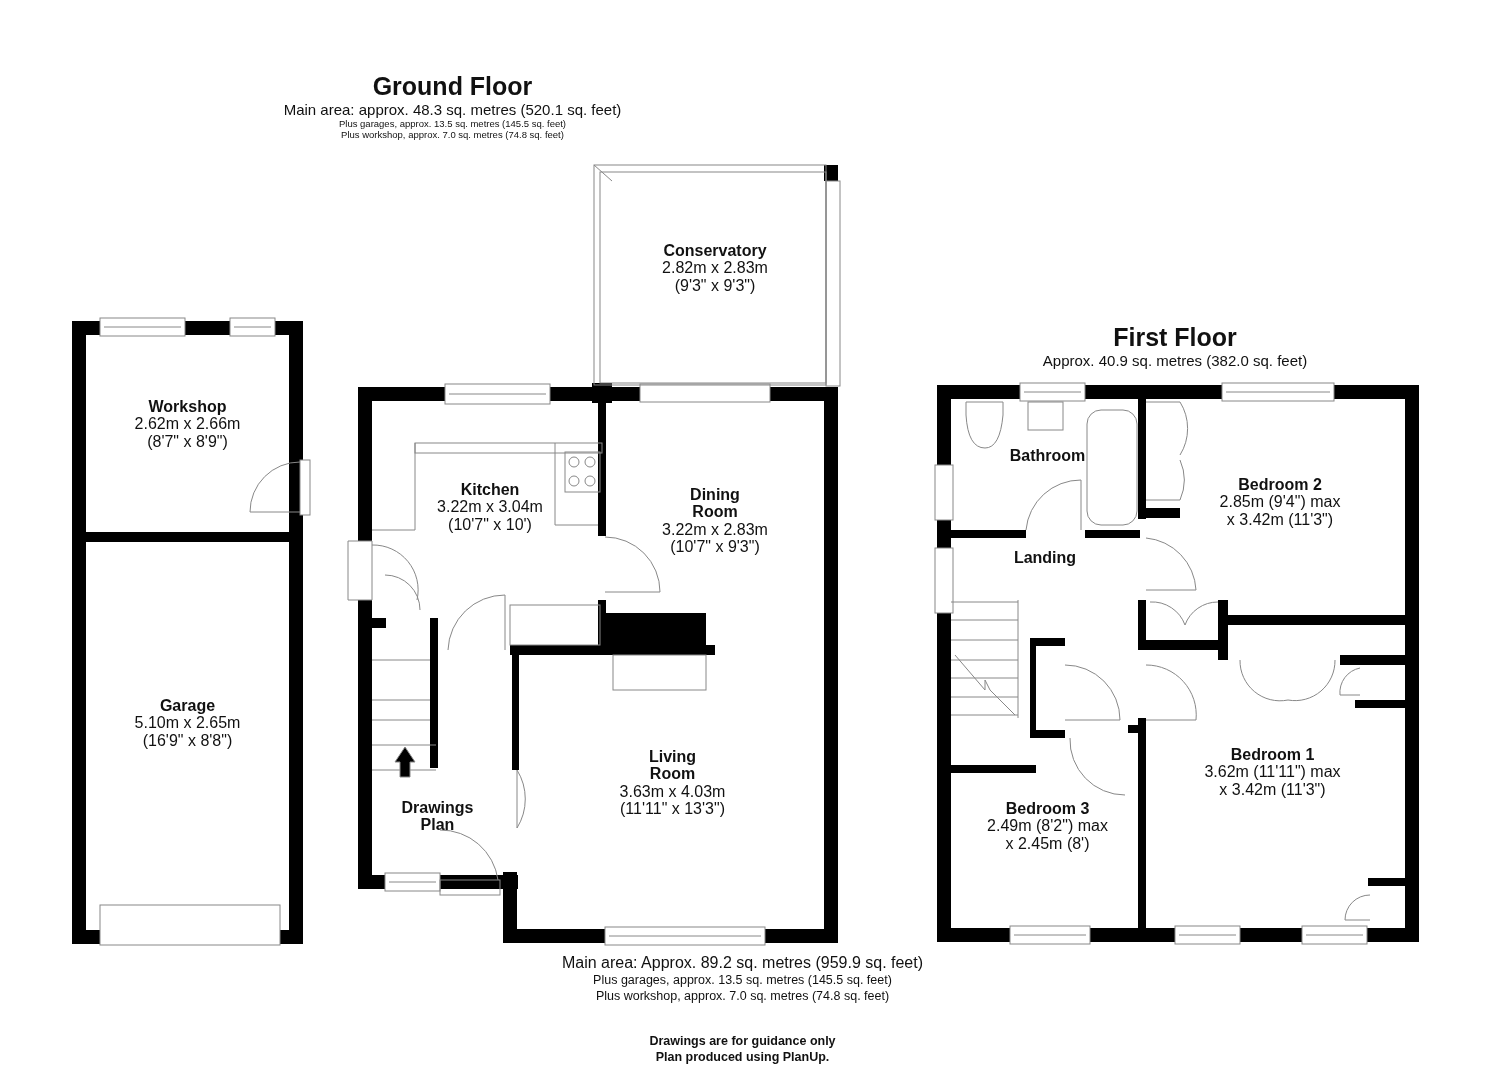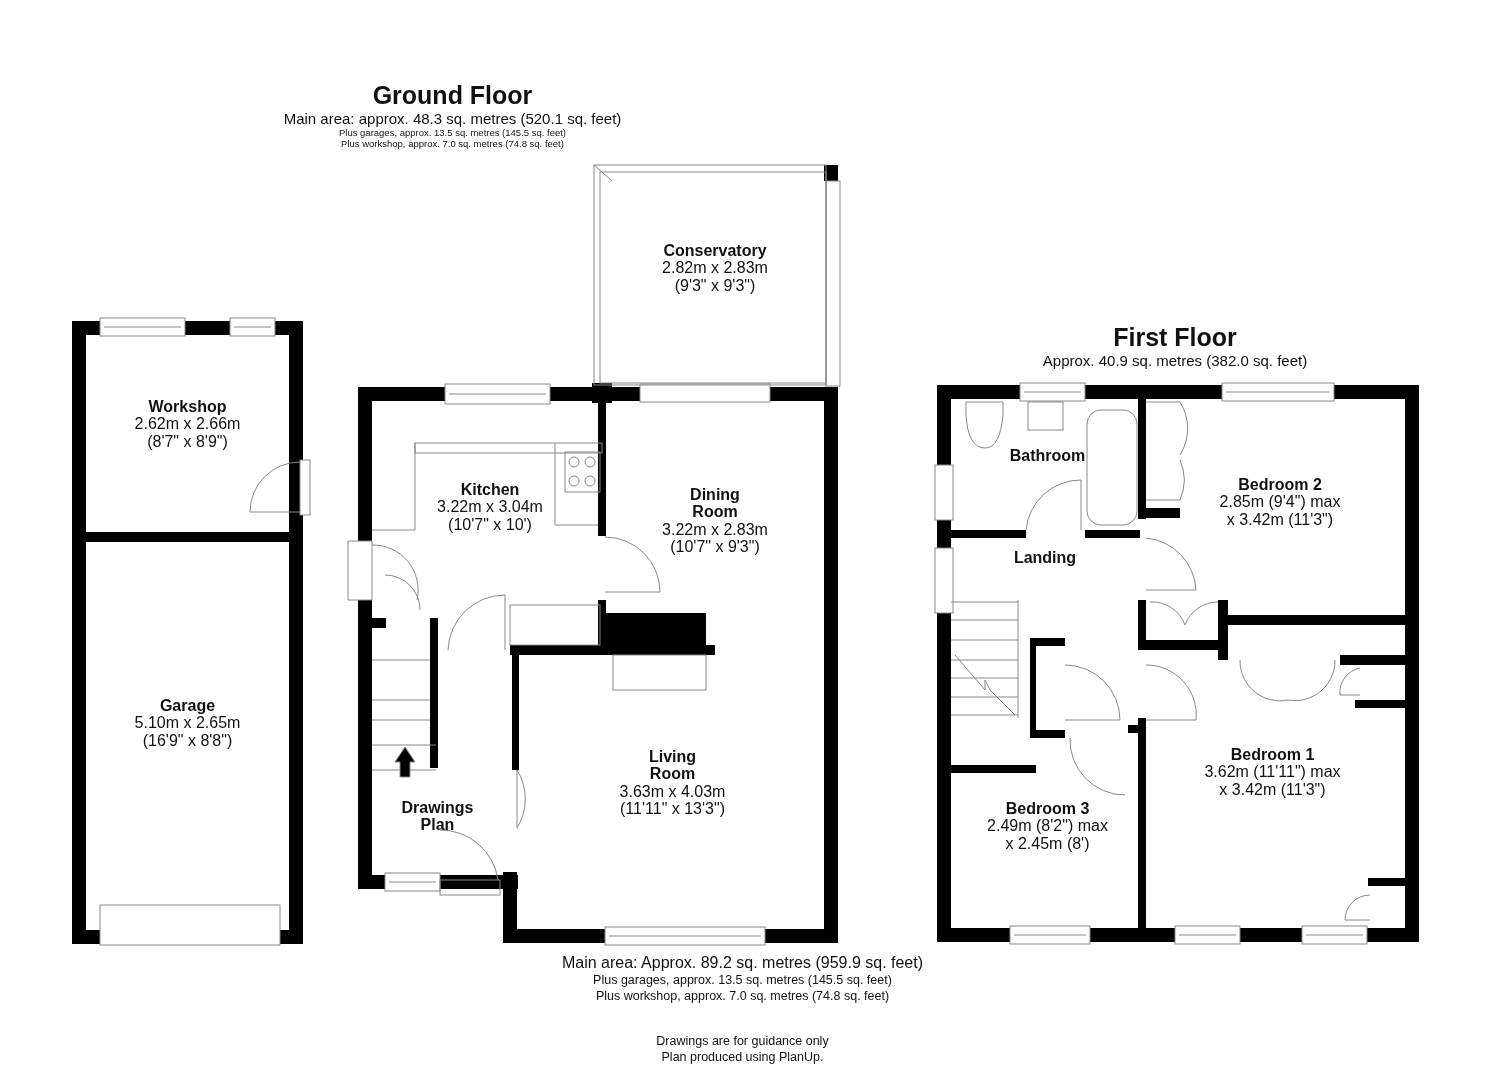"Ground Floor" div.hdr { top: 82px -> 73px }
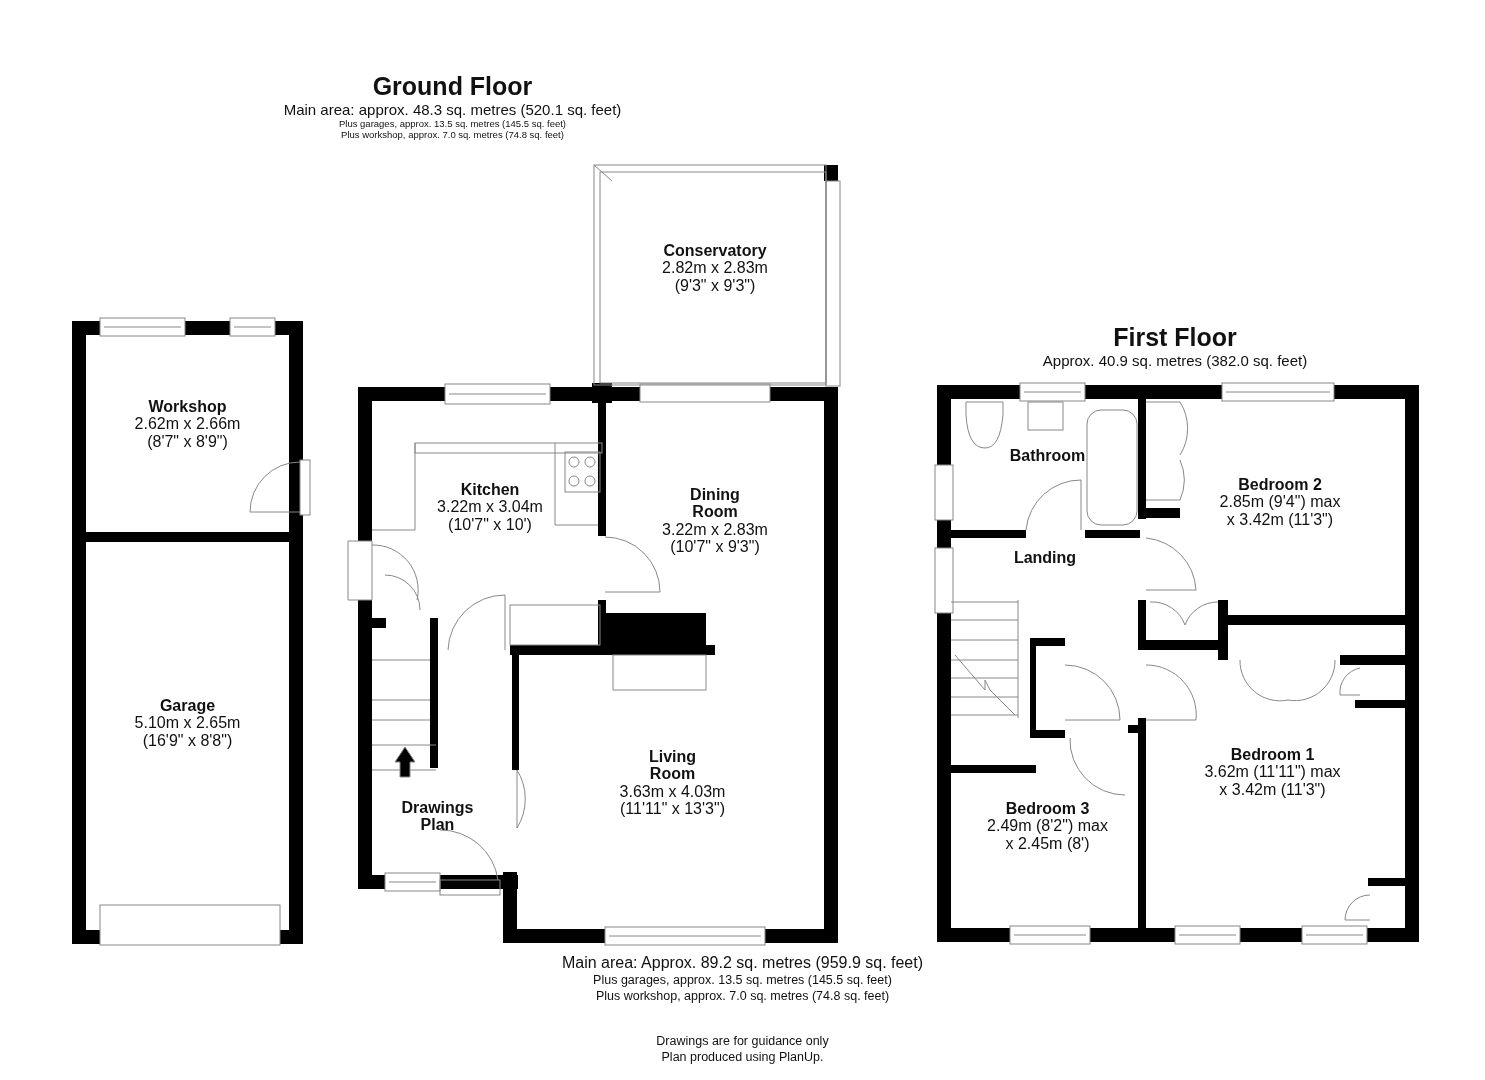"Drawings are for guidance only" .footer .note { font-weight: none -> bold }
